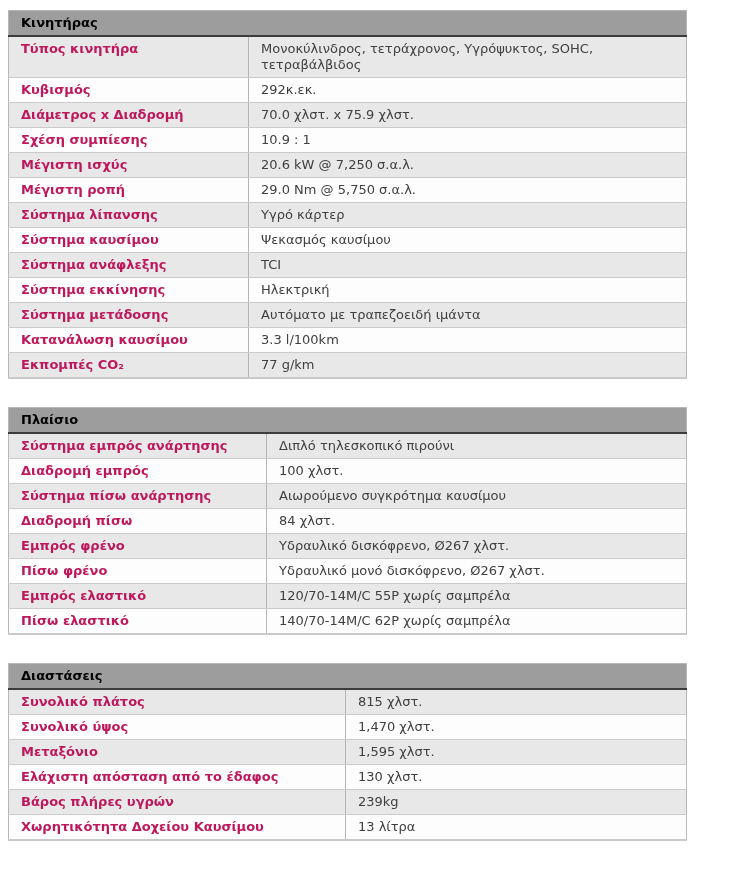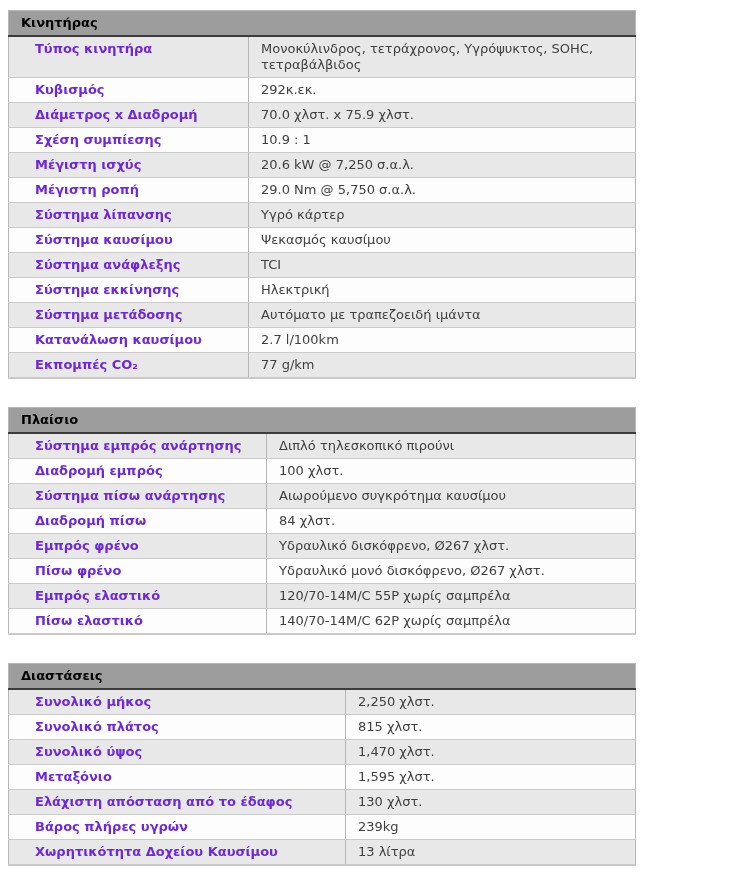"Κινητήρας" table.spec-table { width: 628px -> 679px }
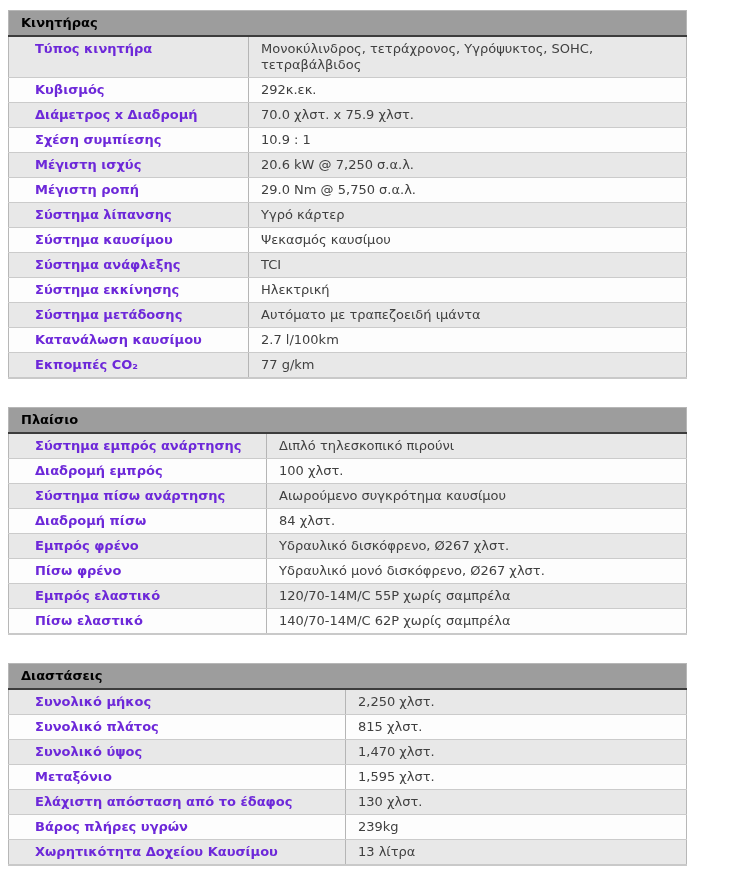"Τύπος κινητήρα" td.label-cell { color: #6d28d9 -> #be185d; padding-left: 26px -> 12px }
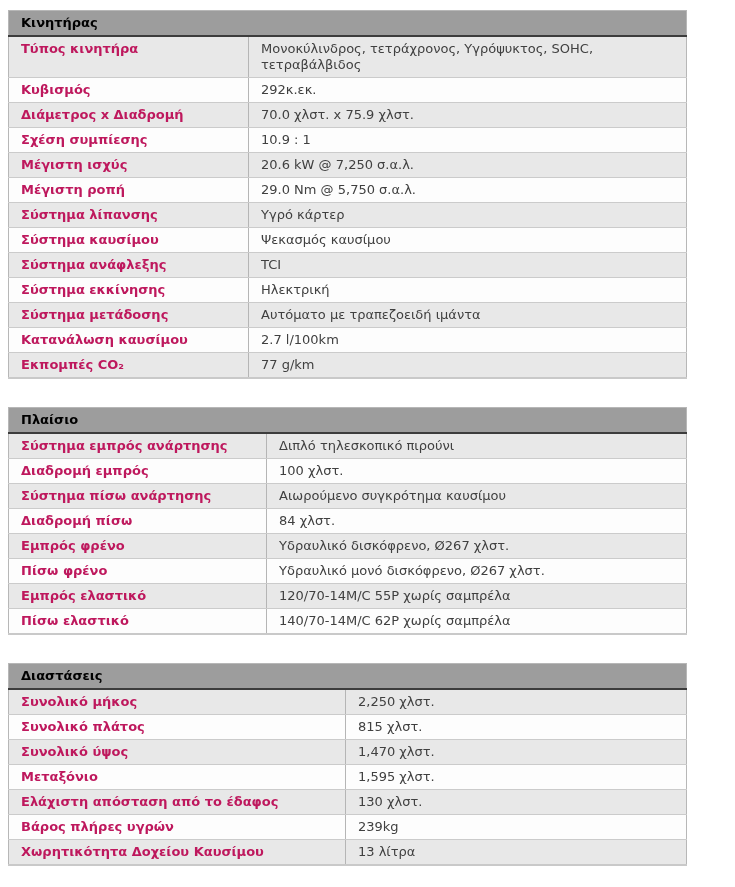"2.7 l/100km" td.value-cell { text: 2.7 -> 3.3 }
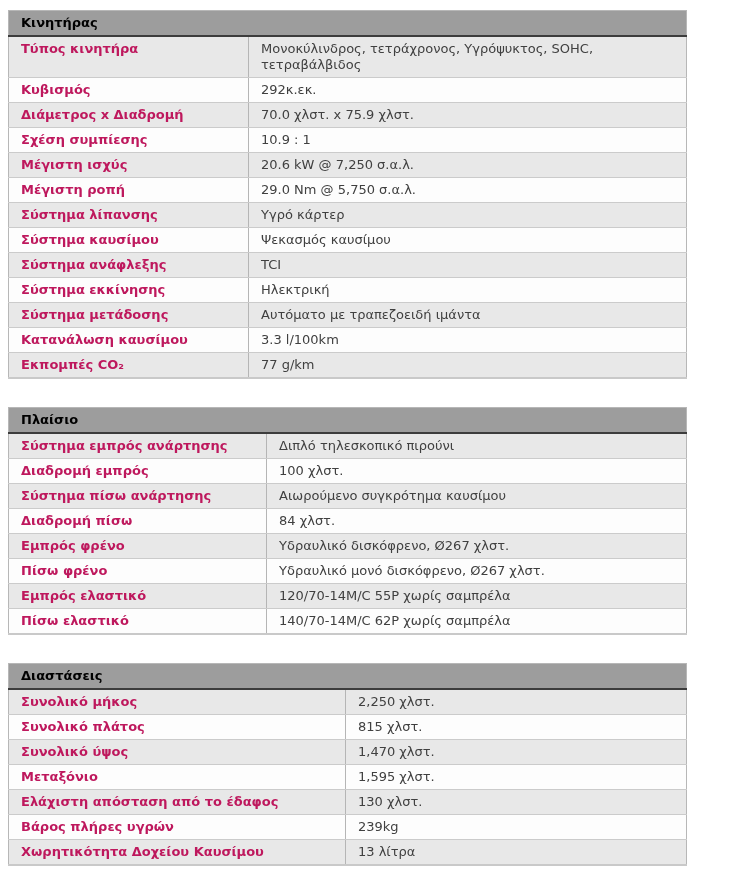"Συνολικό μήκος" tr { html: <tr> <td>Συνολικό μήκος</td> <td>2,250 χλστ.</td> </tr> -> none }
